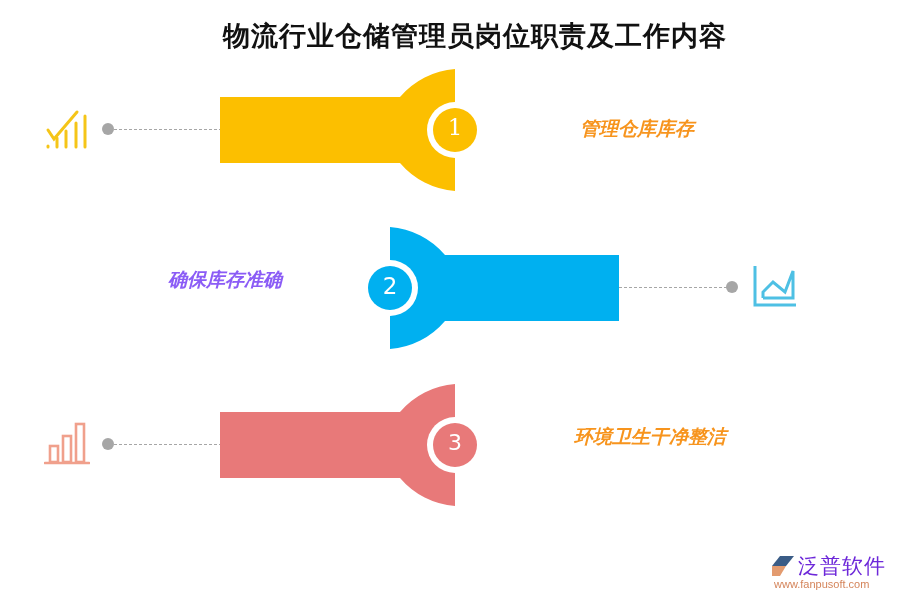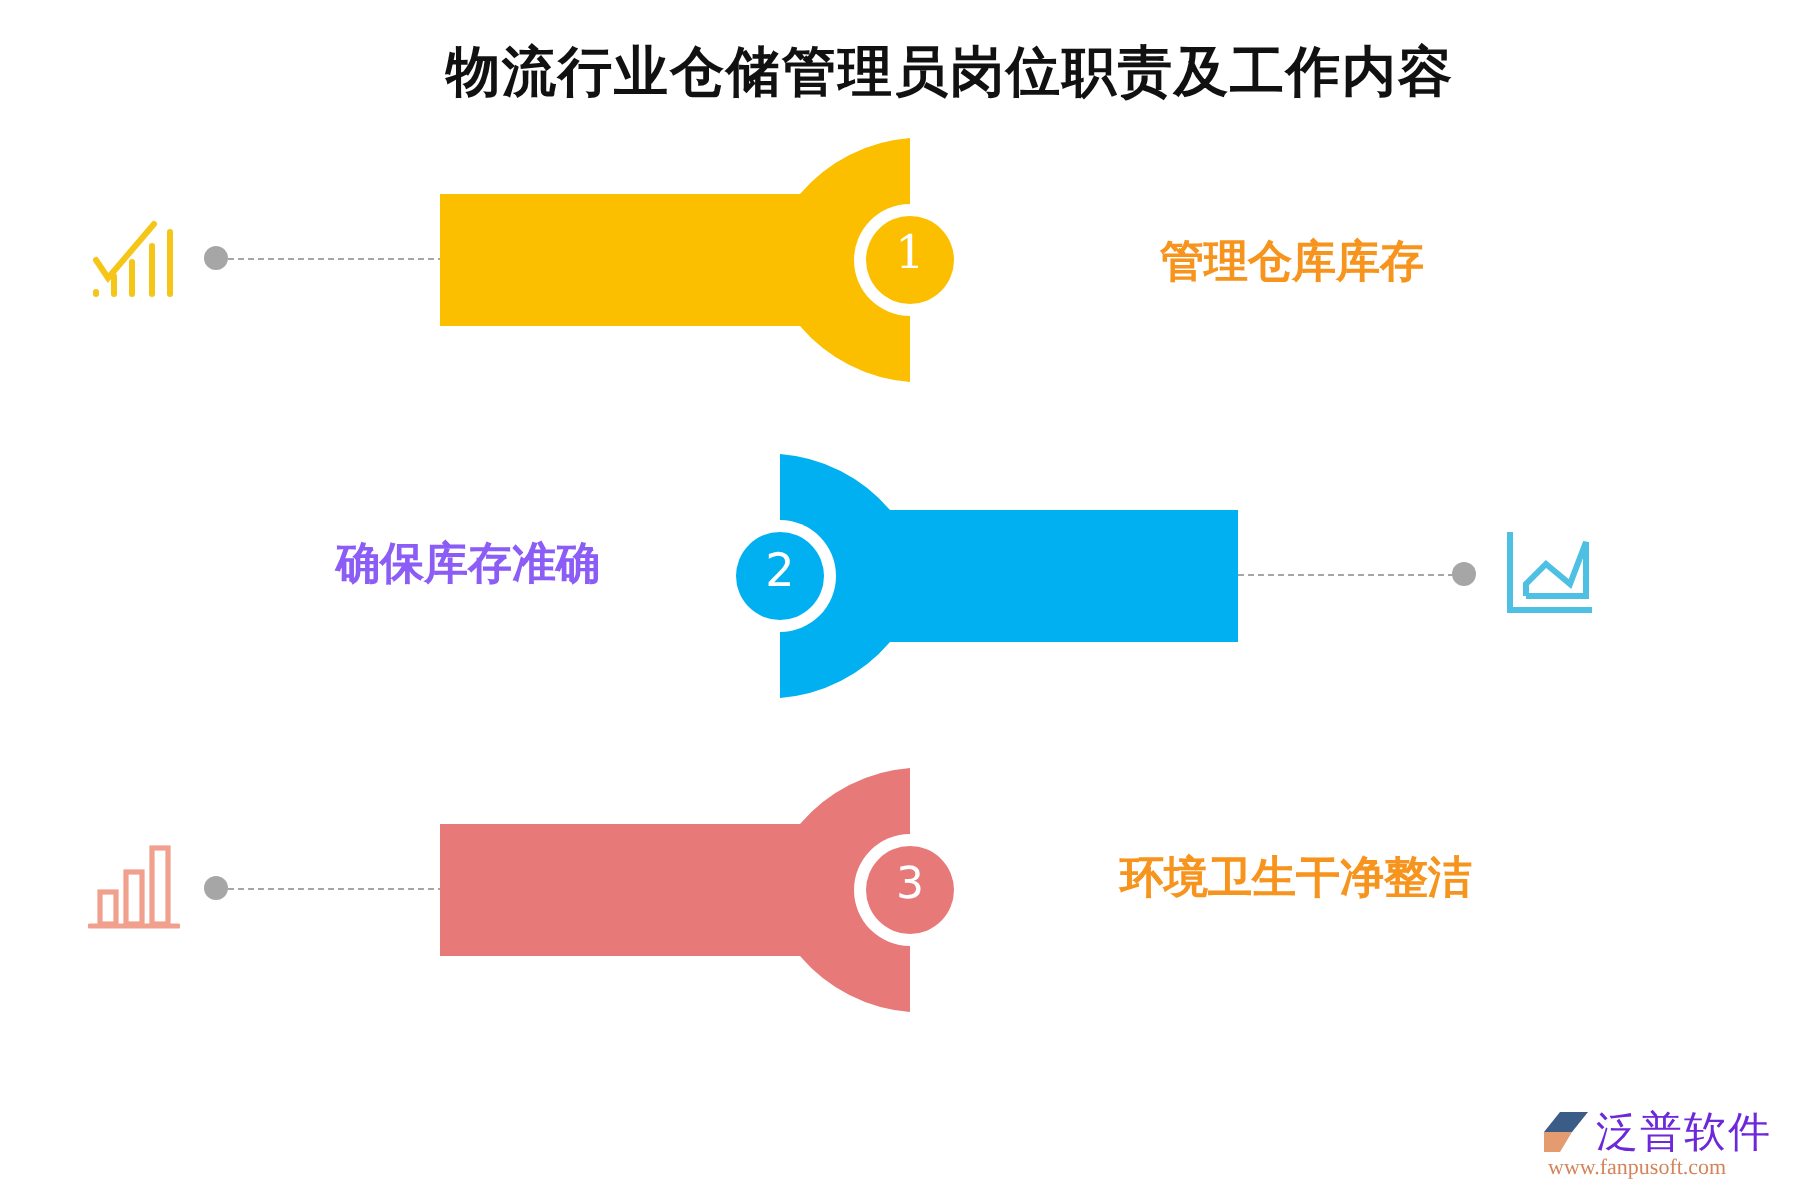"管理仓库库存" .label { font-size: 22px -> 19px; font-style: none -> italic }
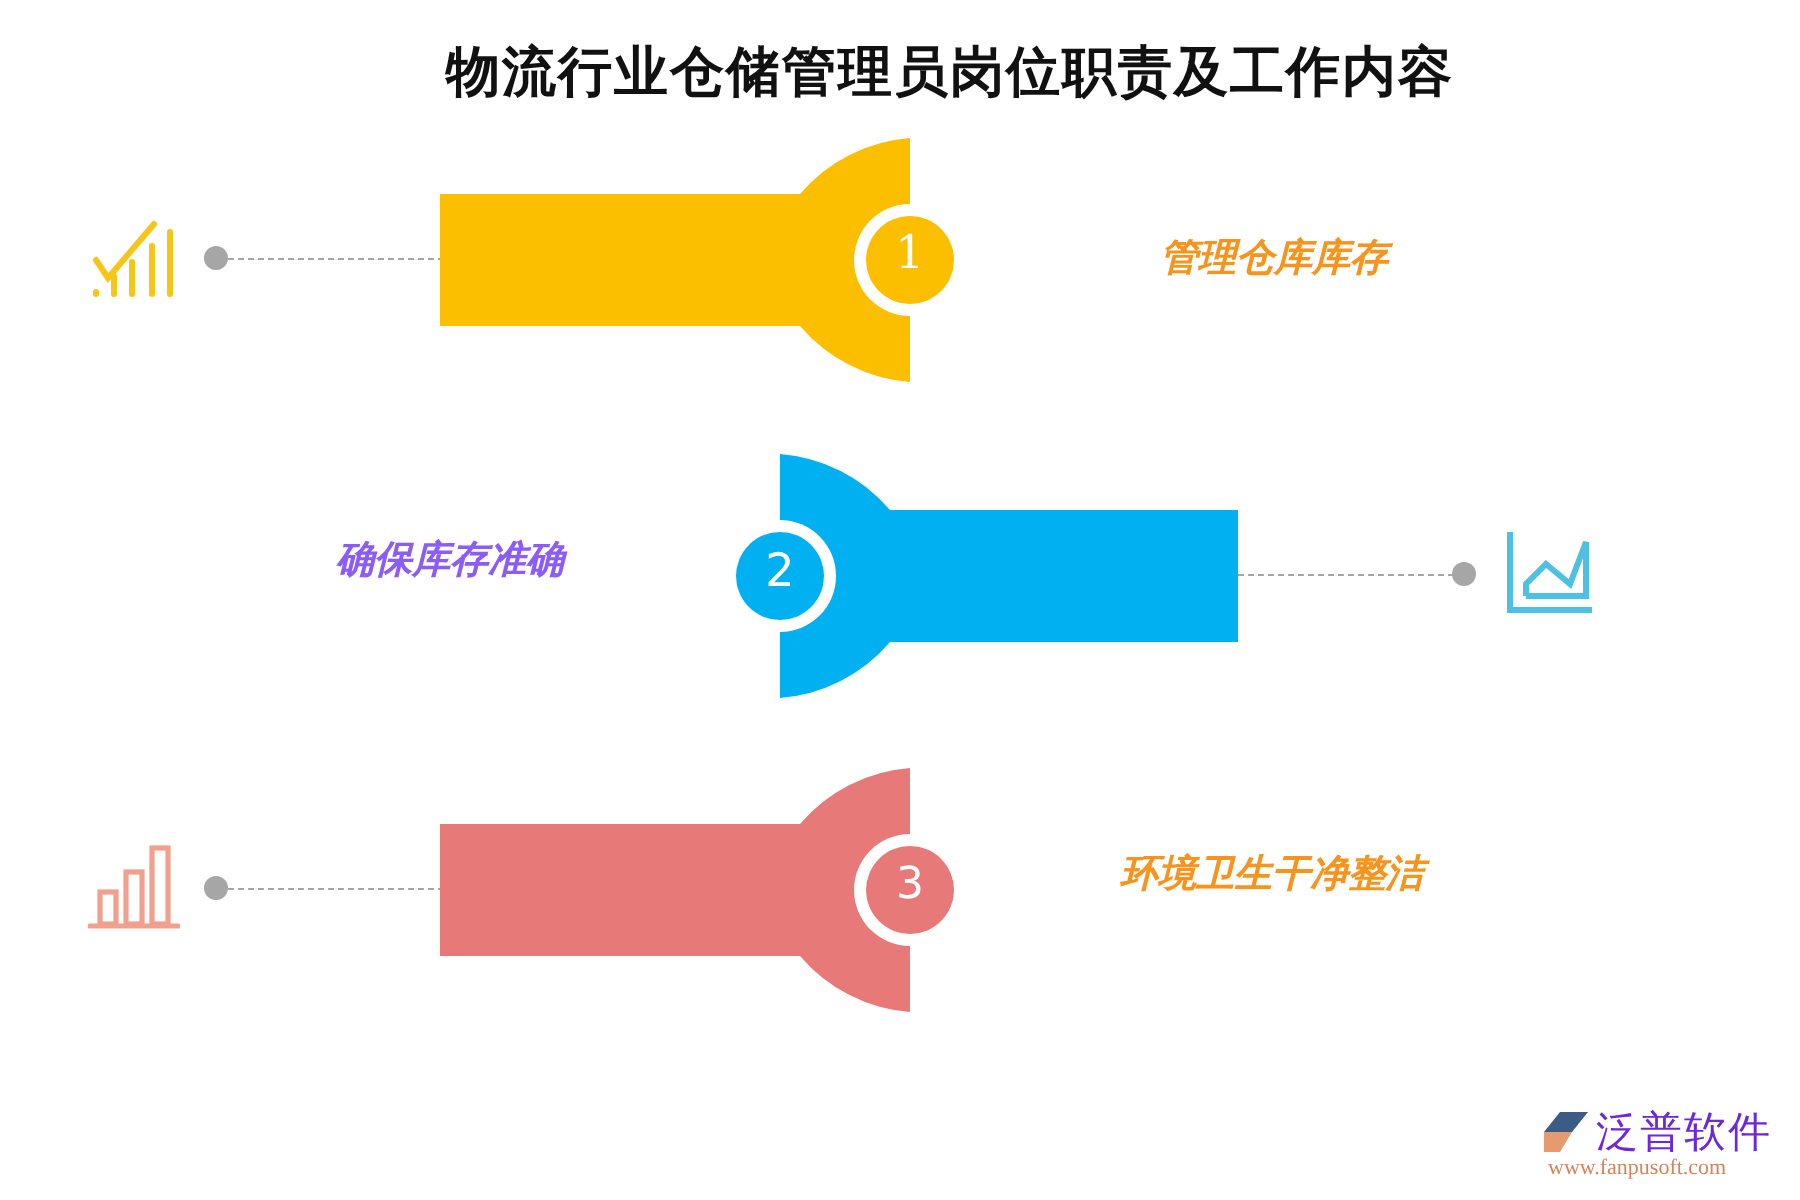"环境卫生干净整洁" div.label { left: 560px -> 574px }
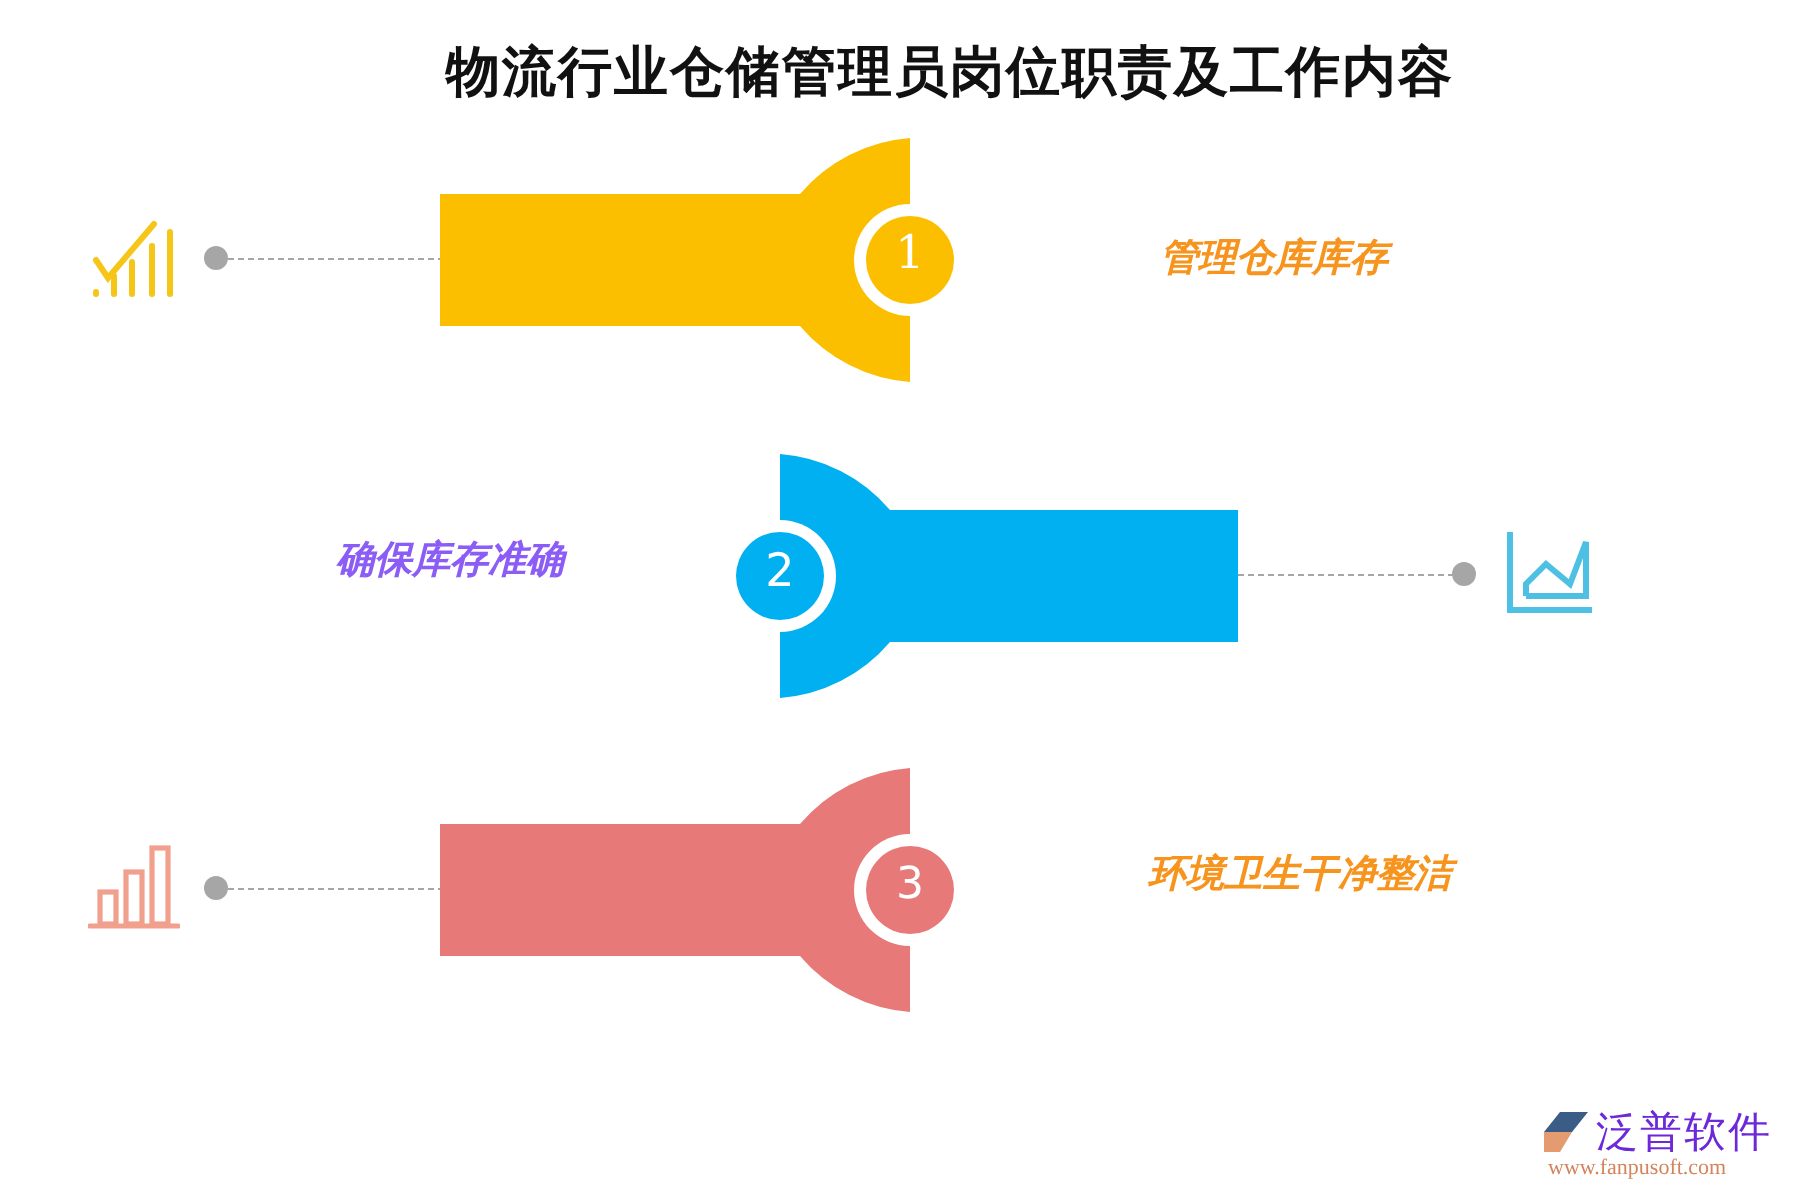"www.fanpusoft.com" .wm-url { font-family: Liberation Serif, serif -> Liberation Sans, sans-serif }
